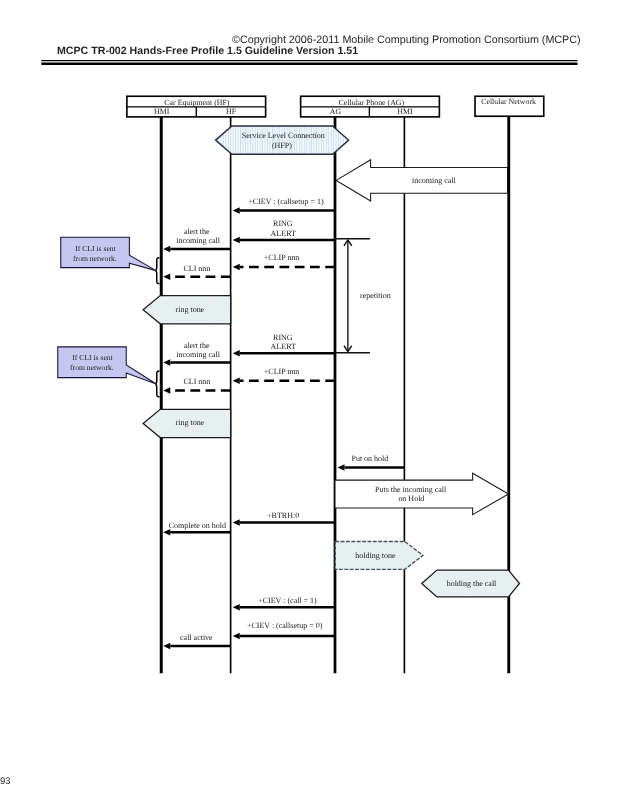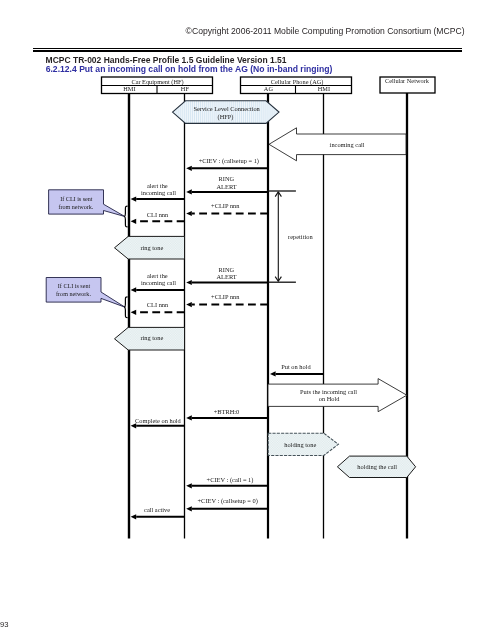"MCPC TR-002 Hands-Free Profile 1.5" .hdrline { margin-top: 20px -> none }
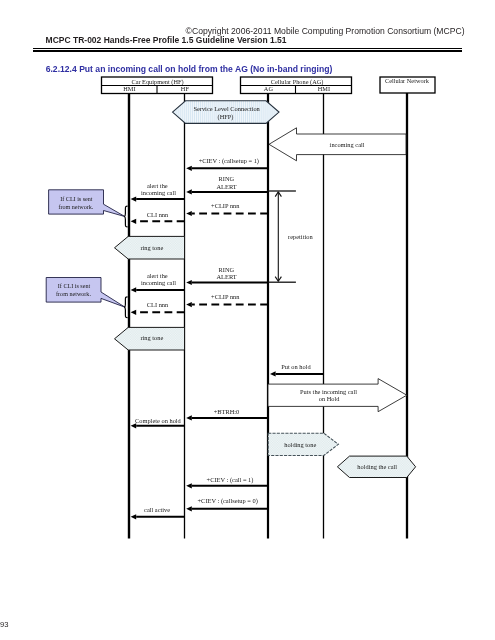"6.2.12.4 Put an incoming call" div.sect { html: <div>6.2.12.4 Put an incoming call on hold from the AG (No in-band ringing)</div> -> none }
